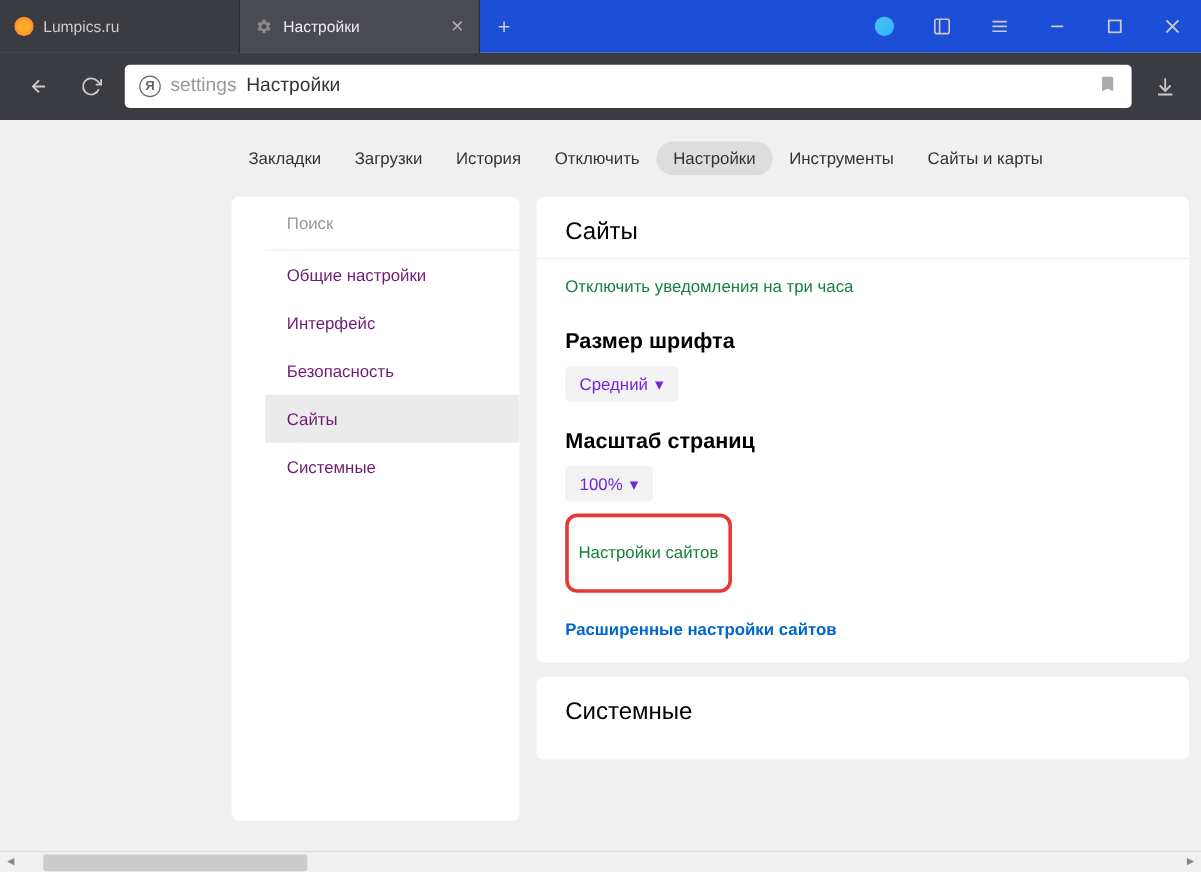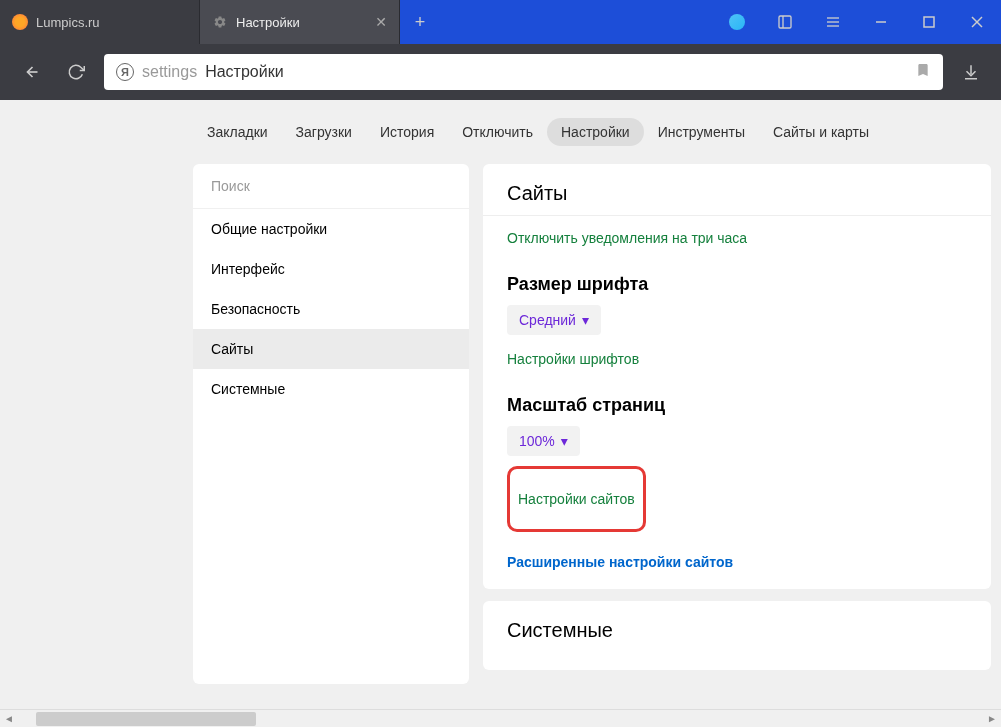"Поиск" .sidebar { padding-left: none -> 28px; width: 276px -> 240px }
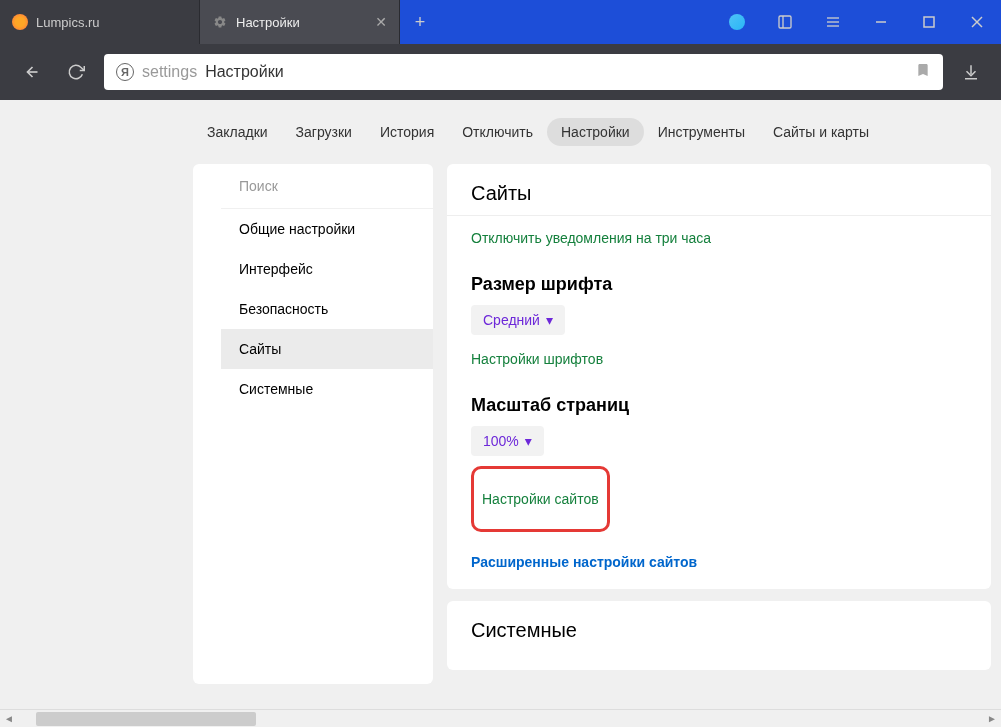"Общие настройки" .sidebar-item { color: #000000 -> #701a75 }
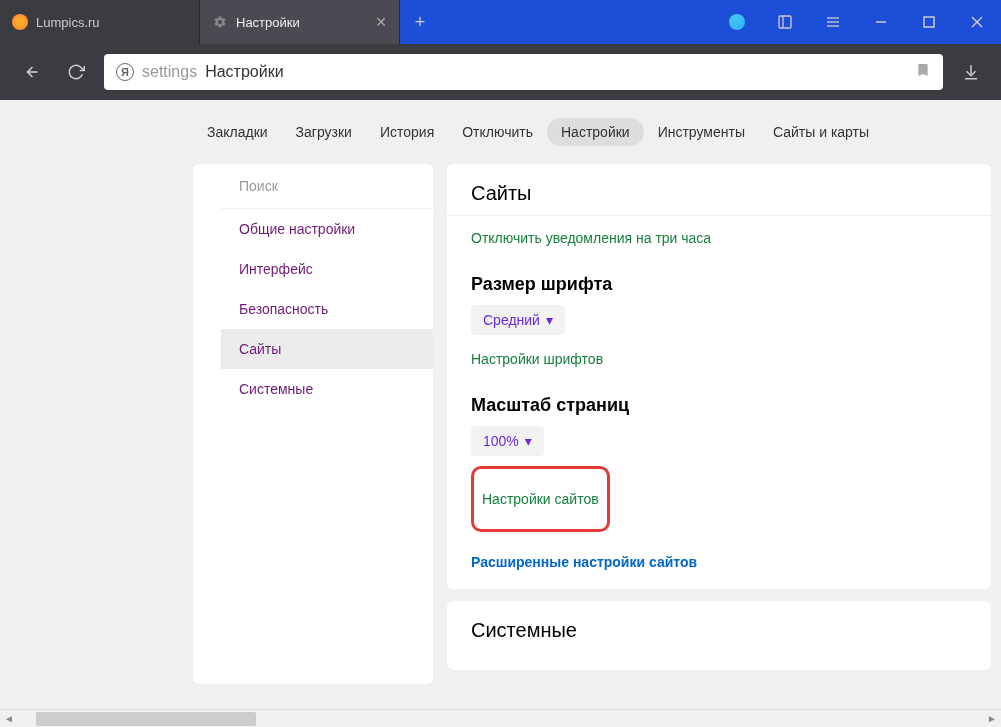"Настройки шрифтов" div { html: <div><span>Настройки шрифтов</span></div> -> none }
